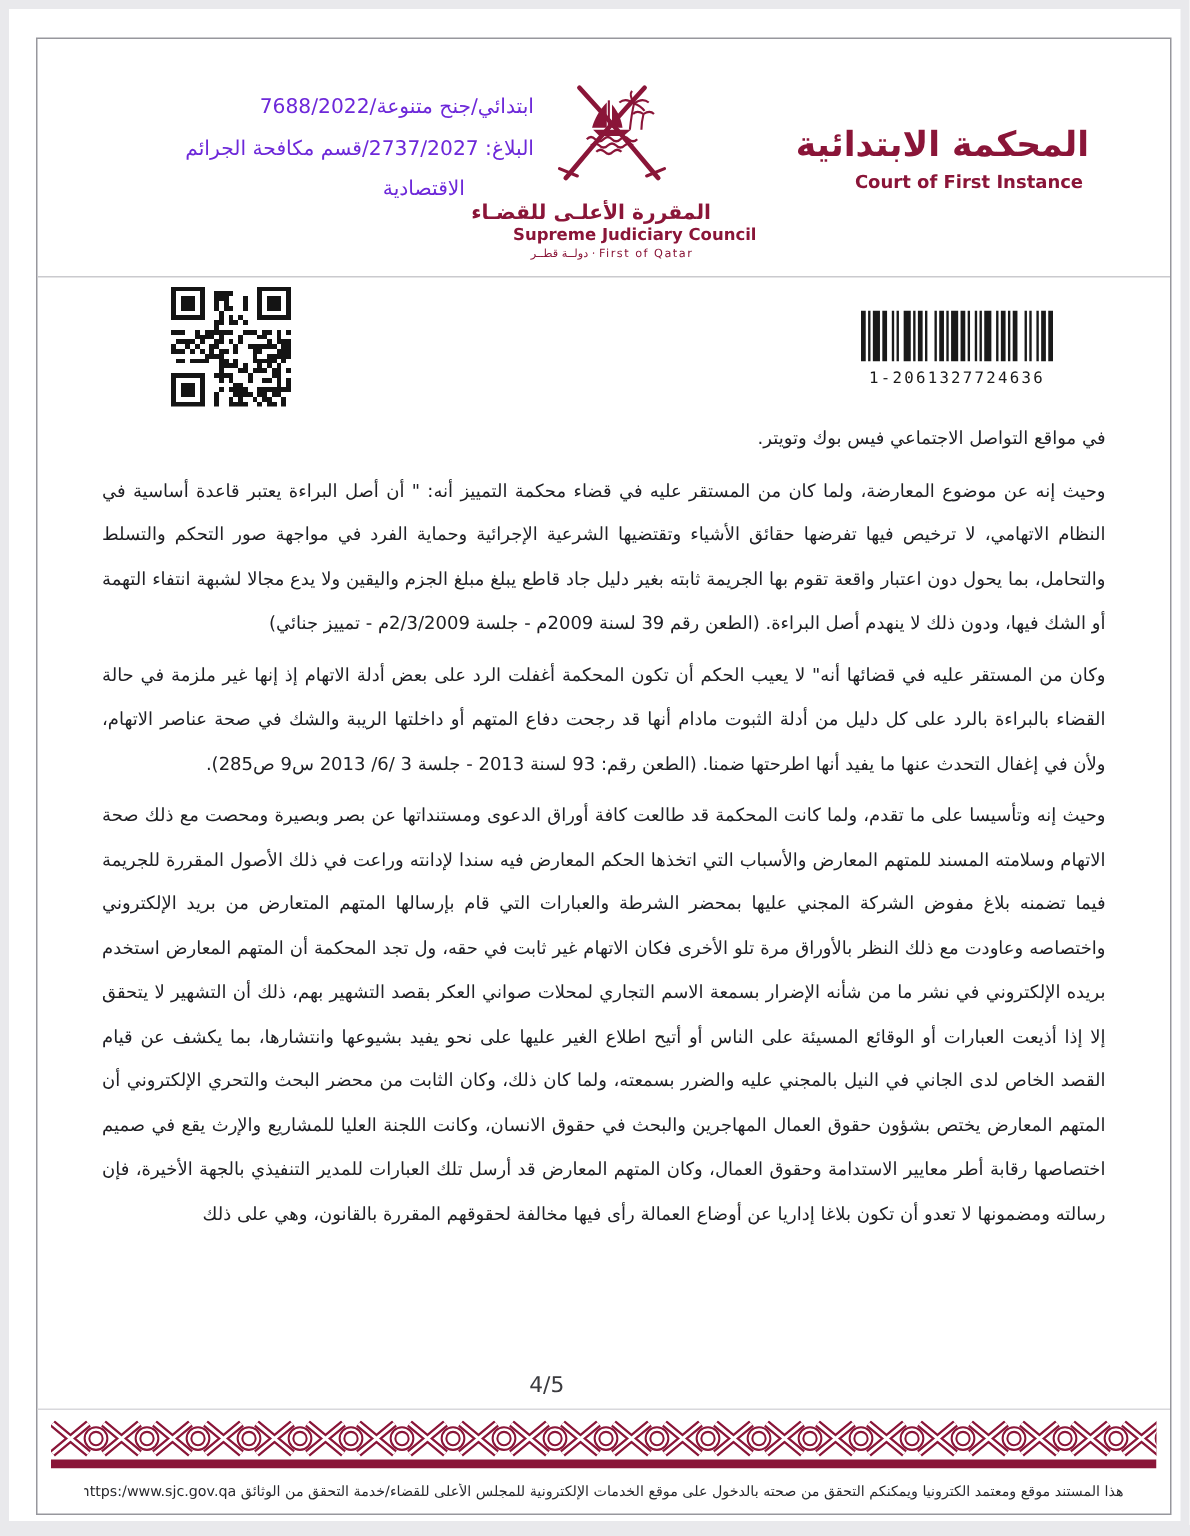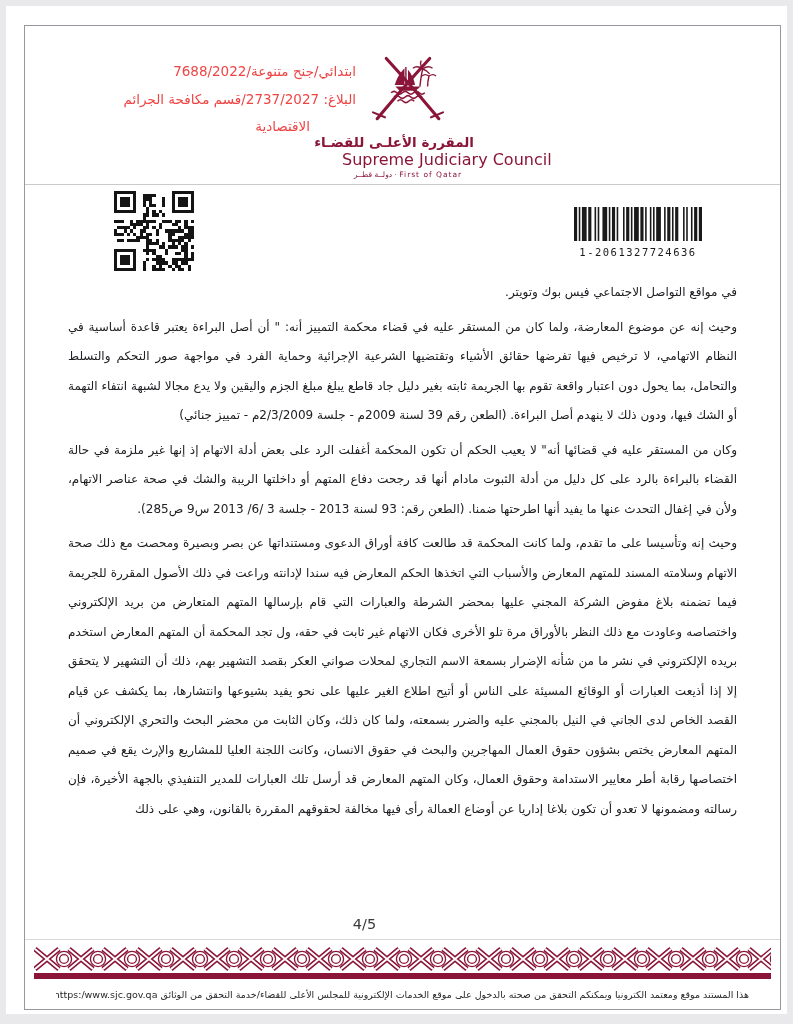"ابتدائي/جنح متنوعة/7688/2022" .case-refs { color: #ef4444 -> #6d28d9 }
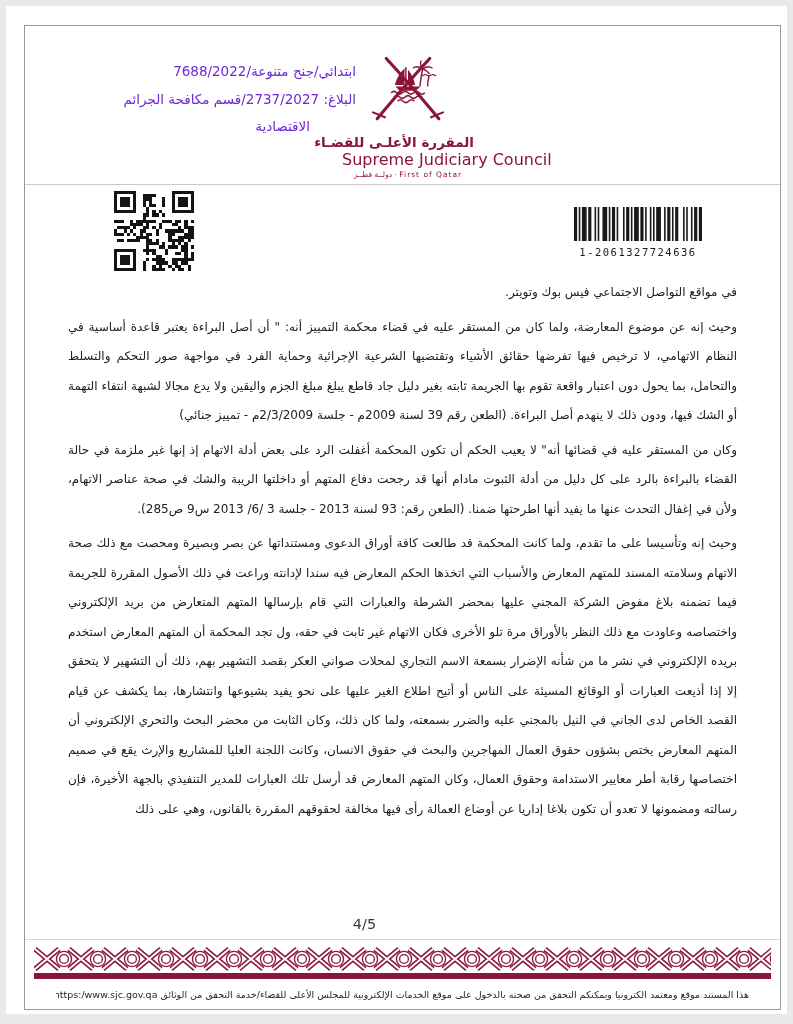"المحكمة الابتدائية" div.court-logo { html: none -> <div> <div>المحكمة الابتدائية</div> <div>Court of First Instance</div> </div> }
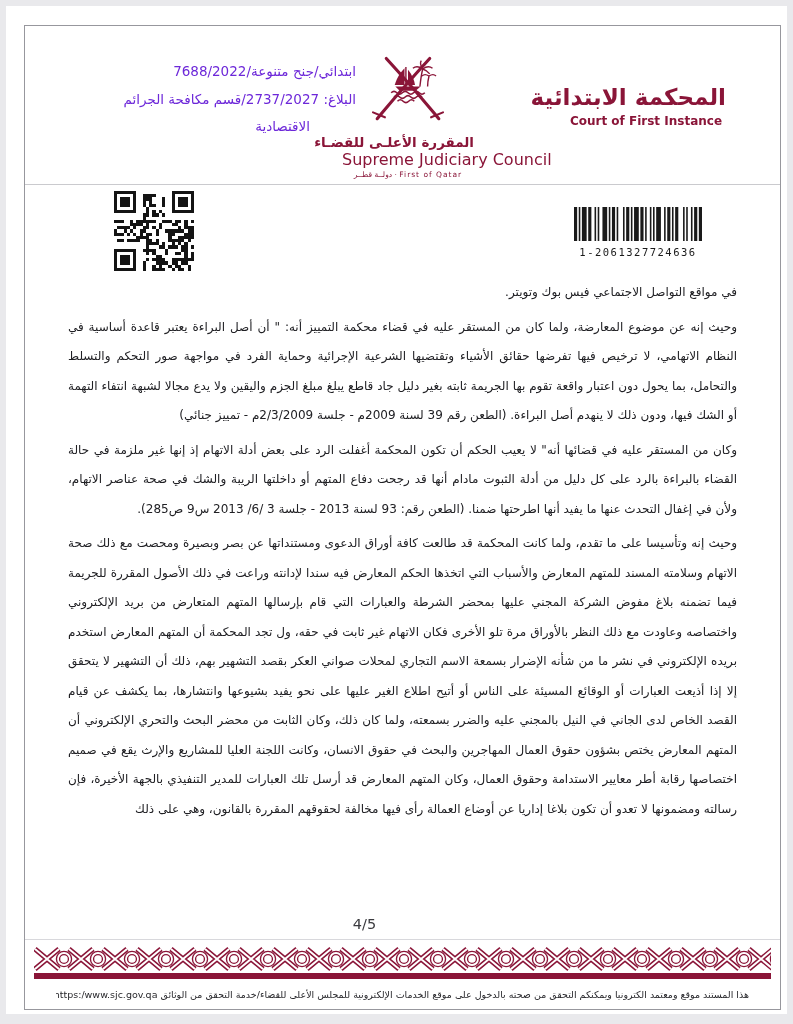"Supreme Judiciary Council" .council-name-en { font-size: 16px -> 11px; font-weight: normal -> bold }
